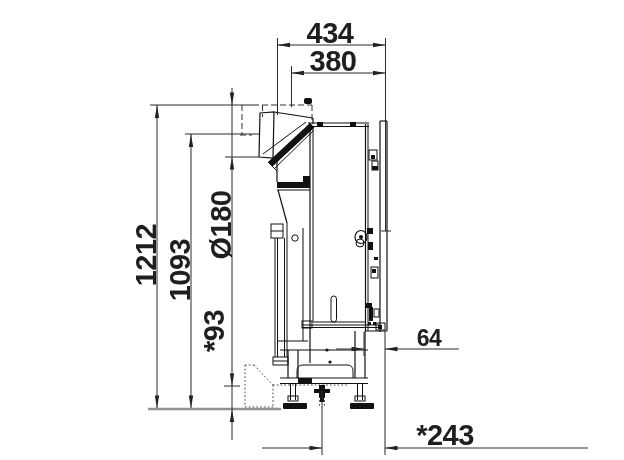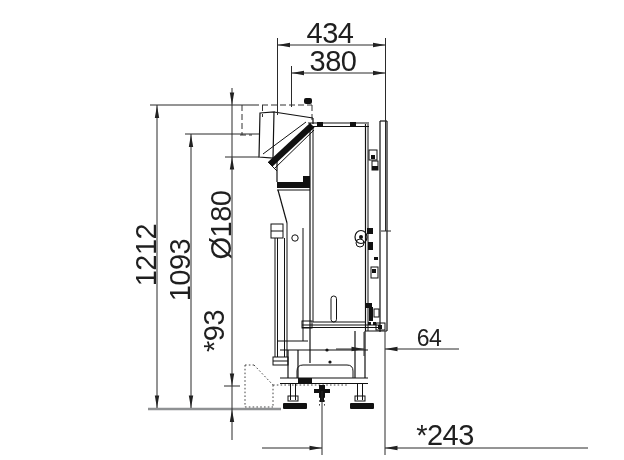"434" .stage { font-weight: none -> bold }
